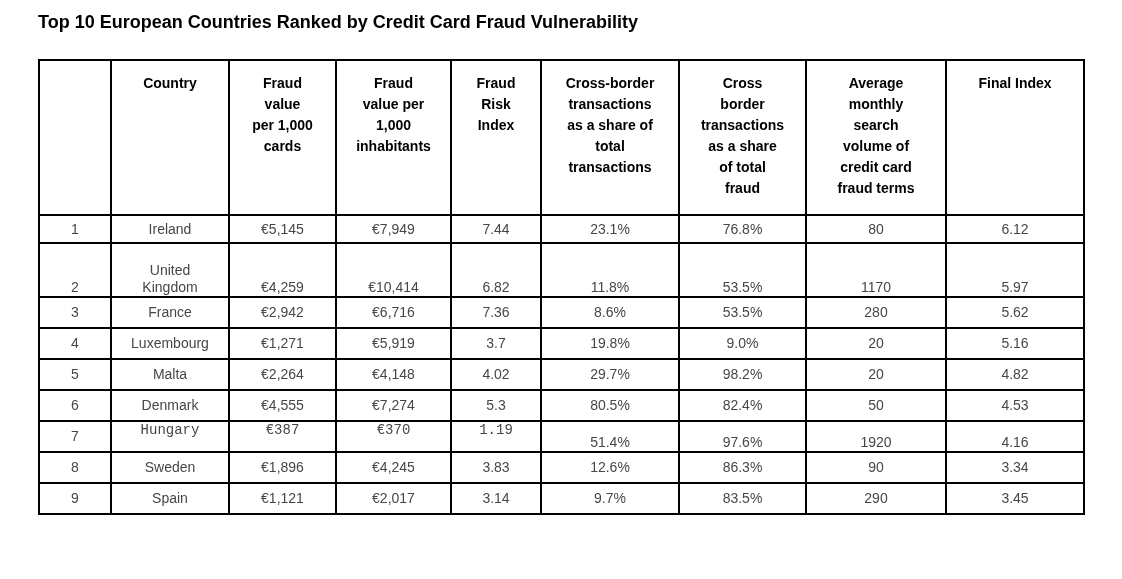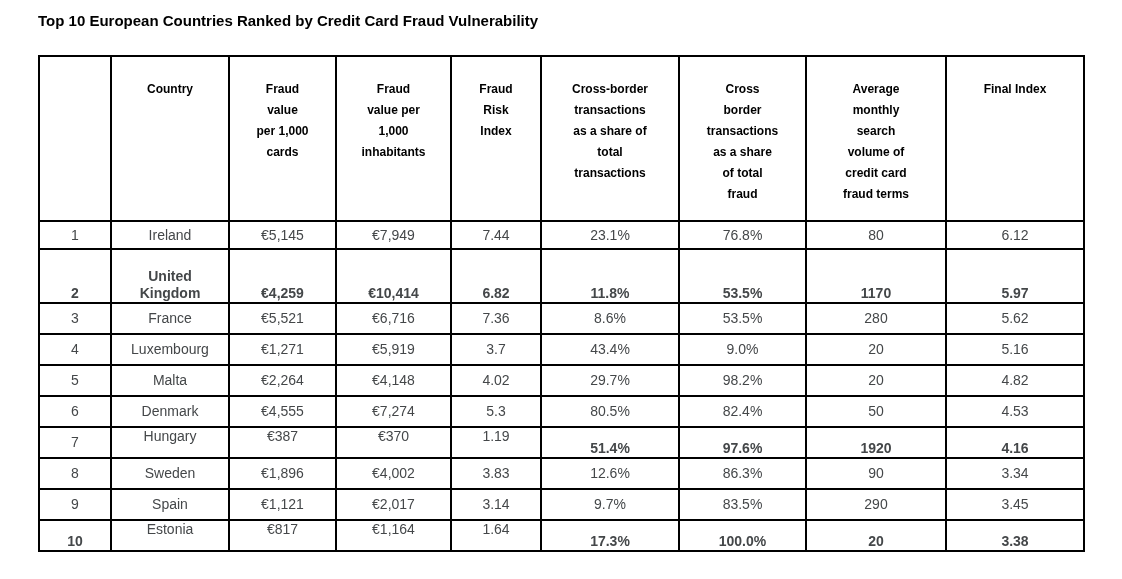"Top 10 European Countries Ranked" .page-title { font-size: 15px -> 18px }
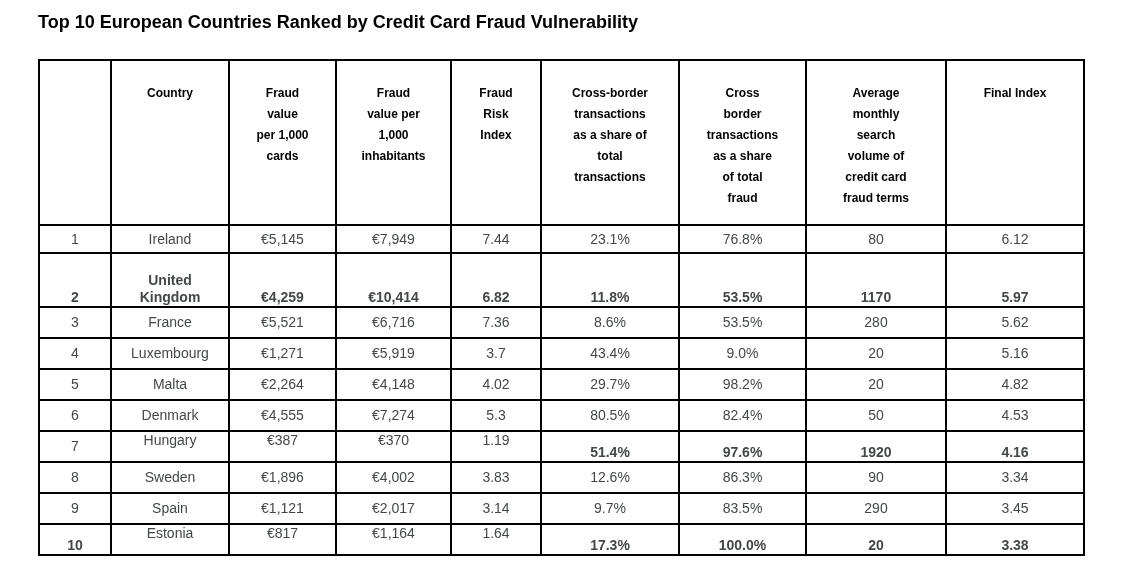"Country" table.data-table th { font-size: 12px -> 14px; padding-top: 22px -> 12px }
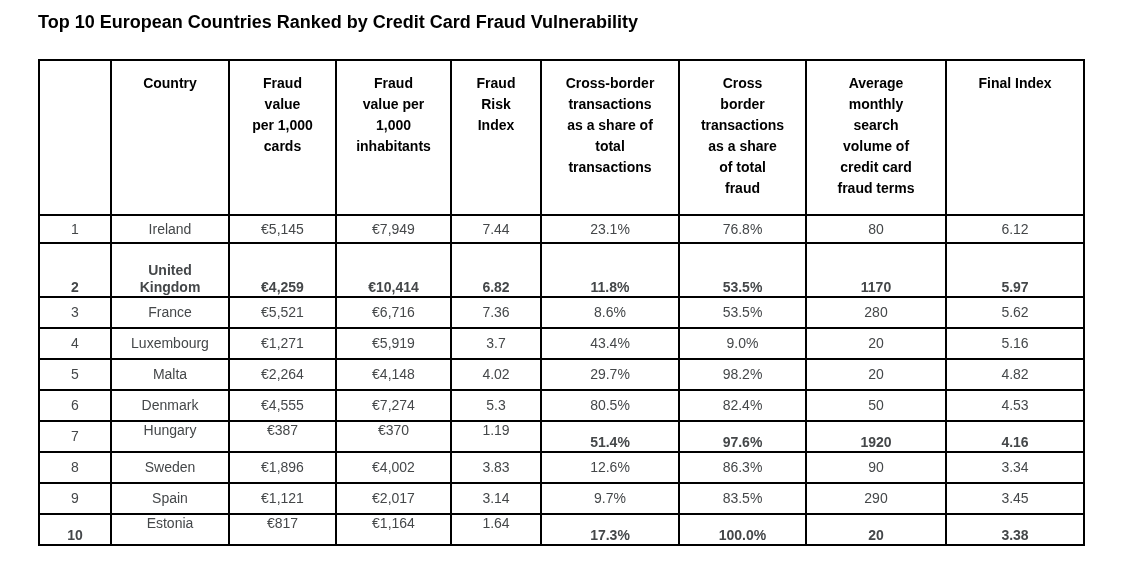"United" td.v-bottom { font-weight: bold -> none }
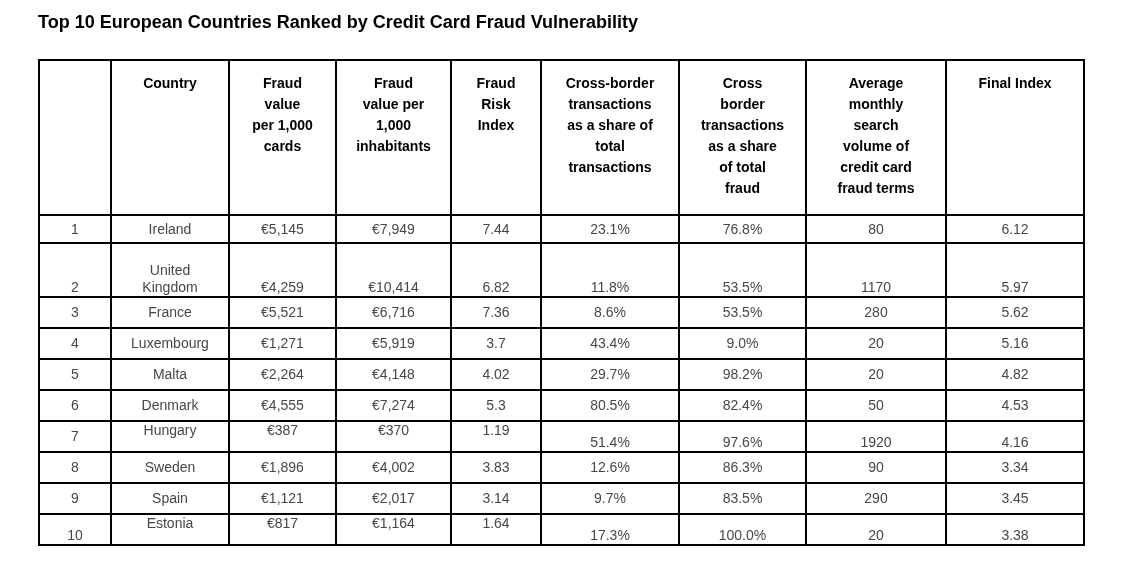"€5,521" td.v-middle { text: €5,521 -> €2,942 }
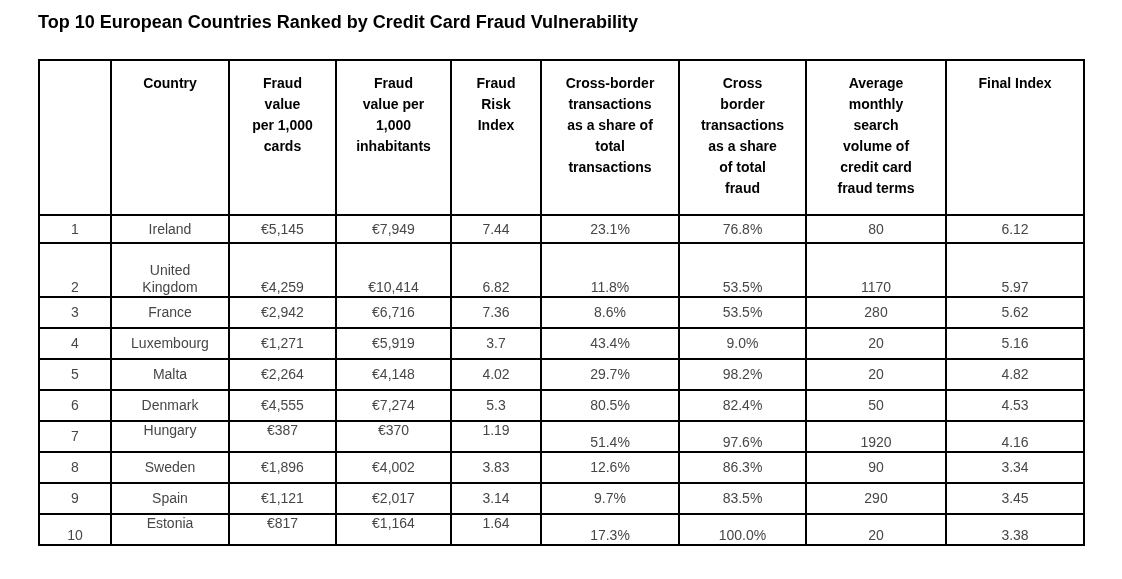"43.4%" td.v-middle { text: 43.4% -> 19.8% }
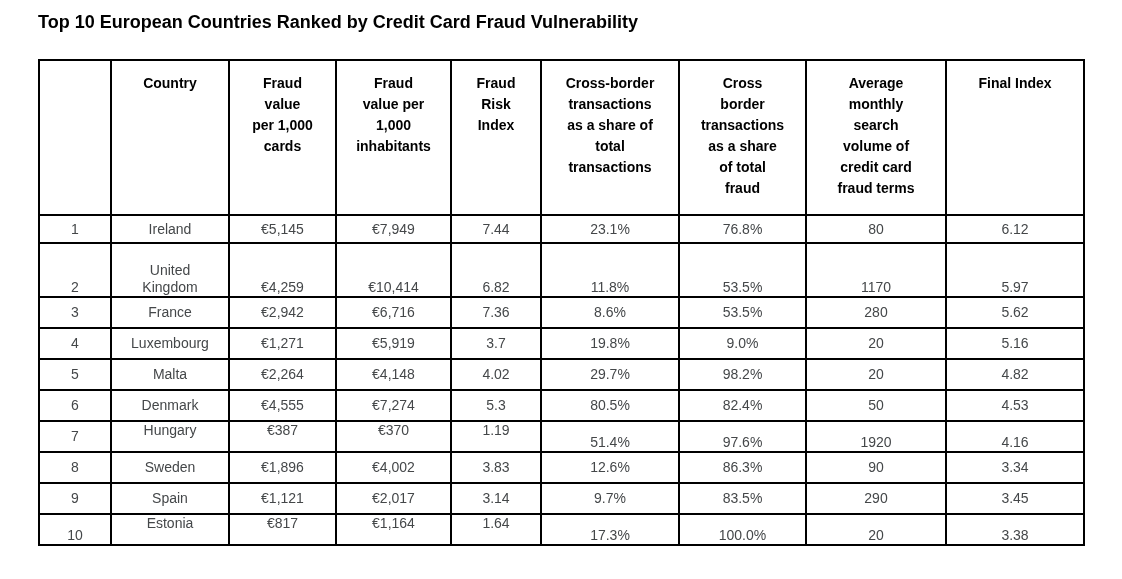"Hungary" td.muted { font-family: none -> Liberation Mono, monospace }
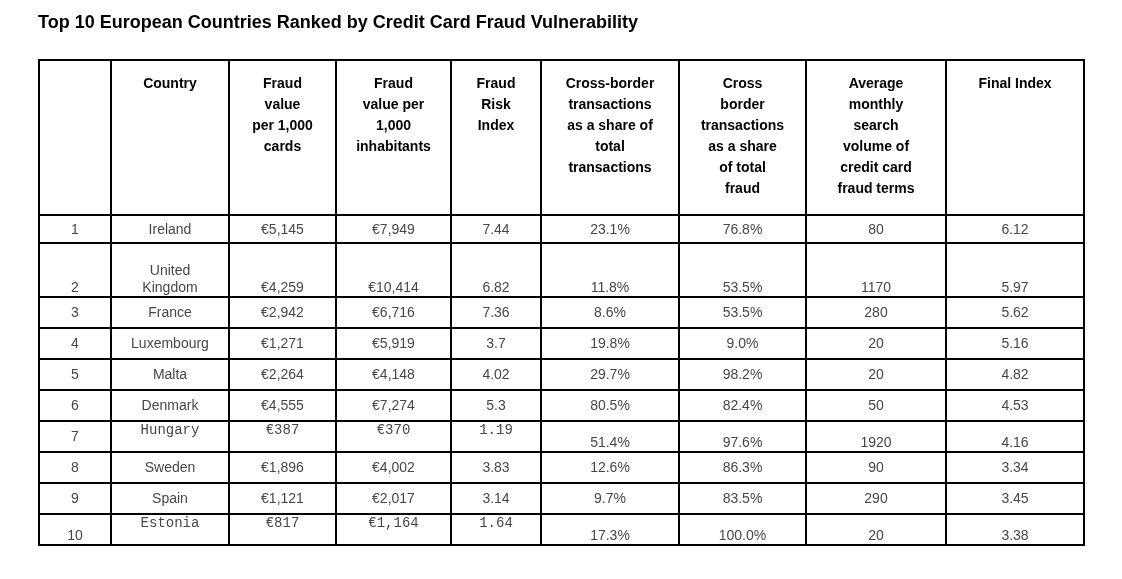"€4,002" td.v-middle { text: €4,002 -> €4,245 }
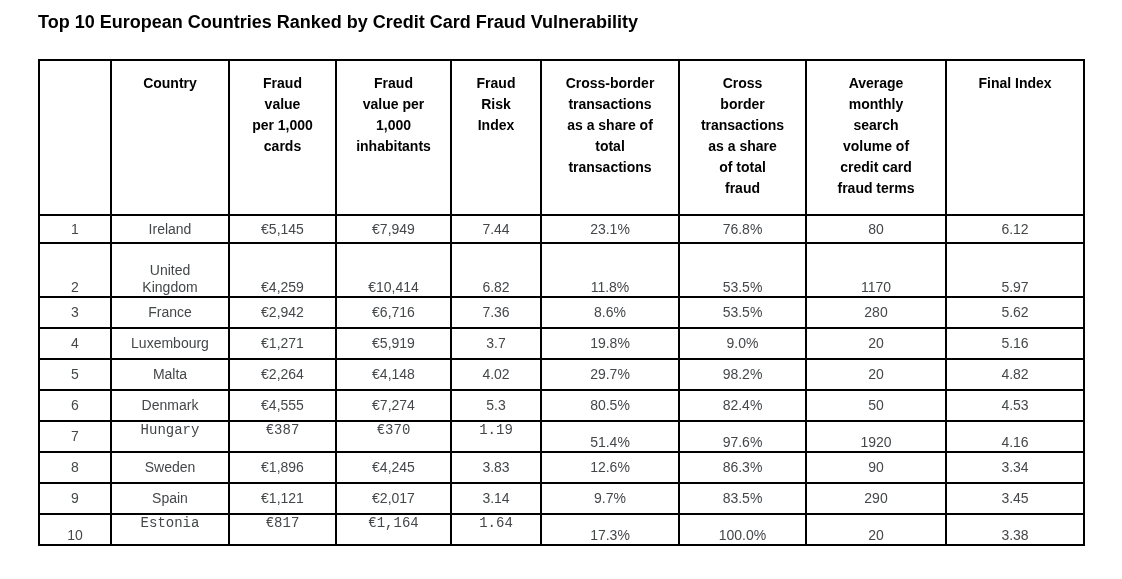"10" tr.rh33 { html: <tr> <td>10</td> <td>Estonia</td> <td>€817</td> <td>€1,164</td> <td>1.64</td> <td>17.3%</td> <td>100.0%</td> <td>20</td> <td>3.38</td> </tr> -> none }
